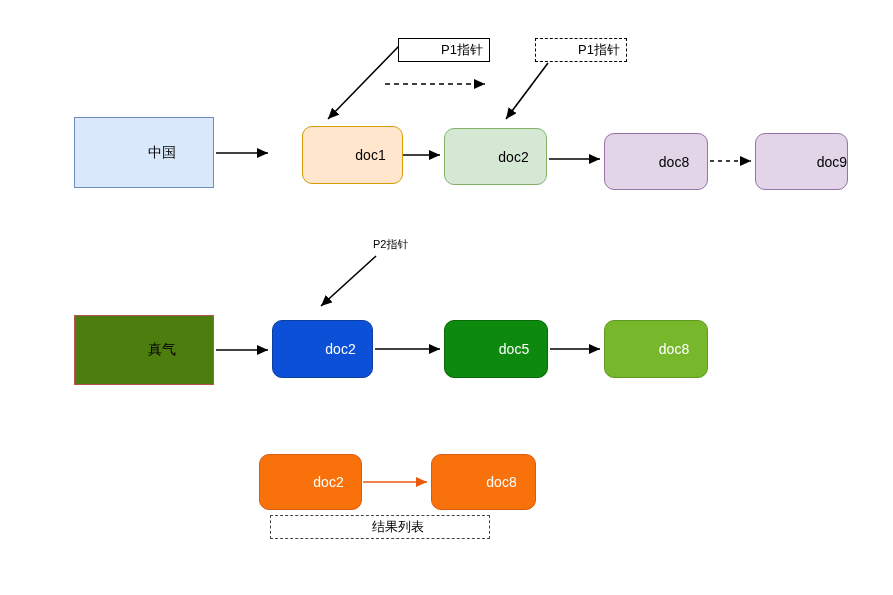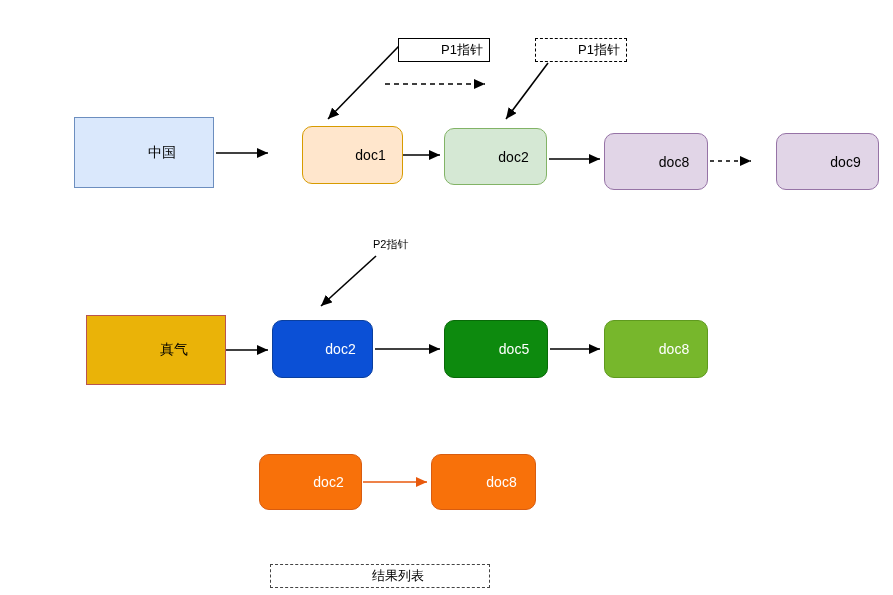"doc9" div.rect { justify-content: none -> flex-end; left: 776px -> 755px; width: 103px -> 93px }
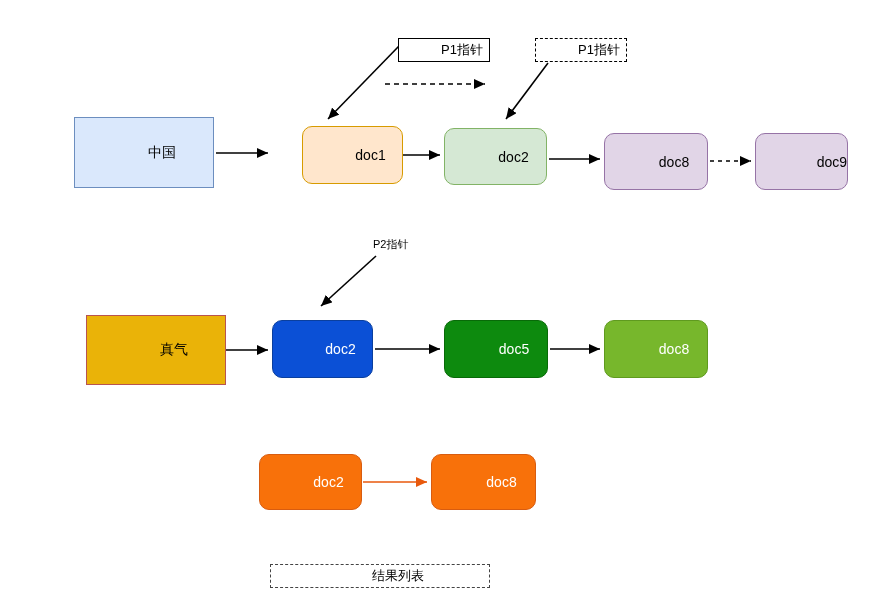"真气" .term2 { background: #eab308 -> #4d7c0f; margin-left: 12px -> none }
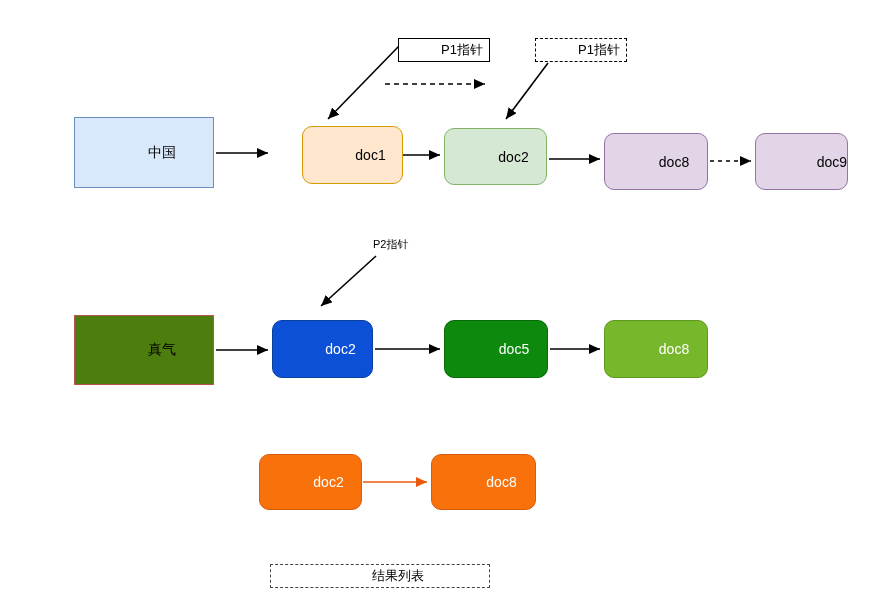"结果列表" div.rect { top: 564px -> 515px }
